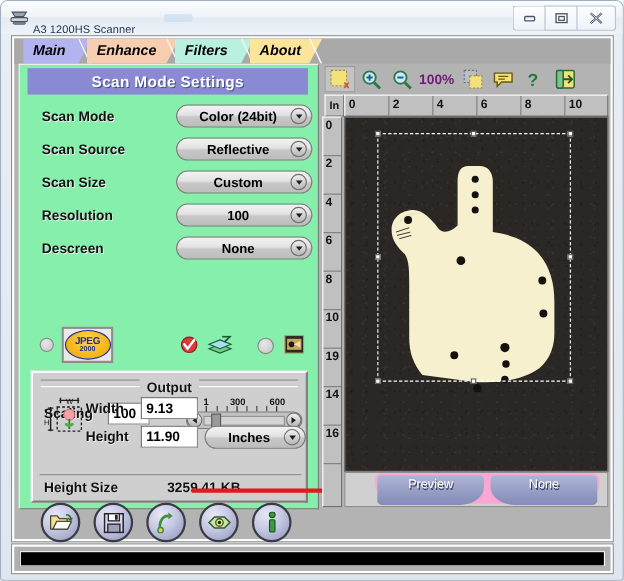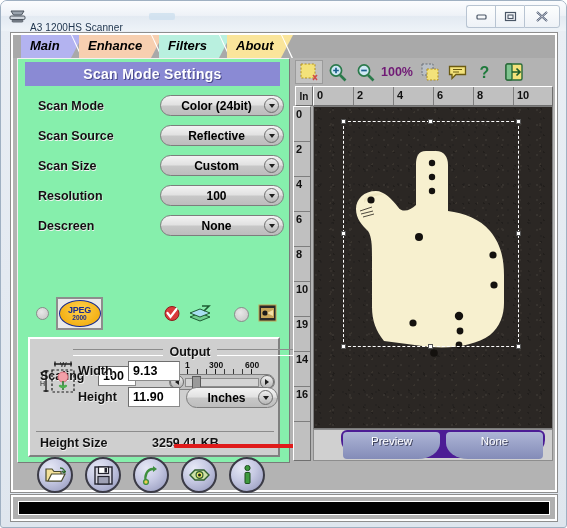"Output" #outtitle { align-items: center -> none; padding-left: 36px -> none }
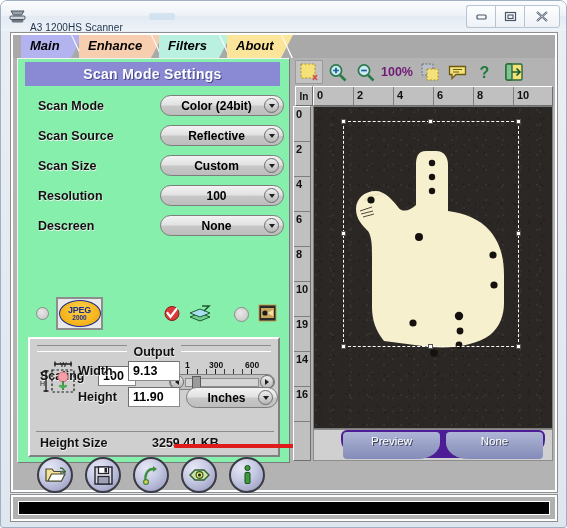"Preview" #psouter { background: #4c1d95 -> #f9a8d4 }
